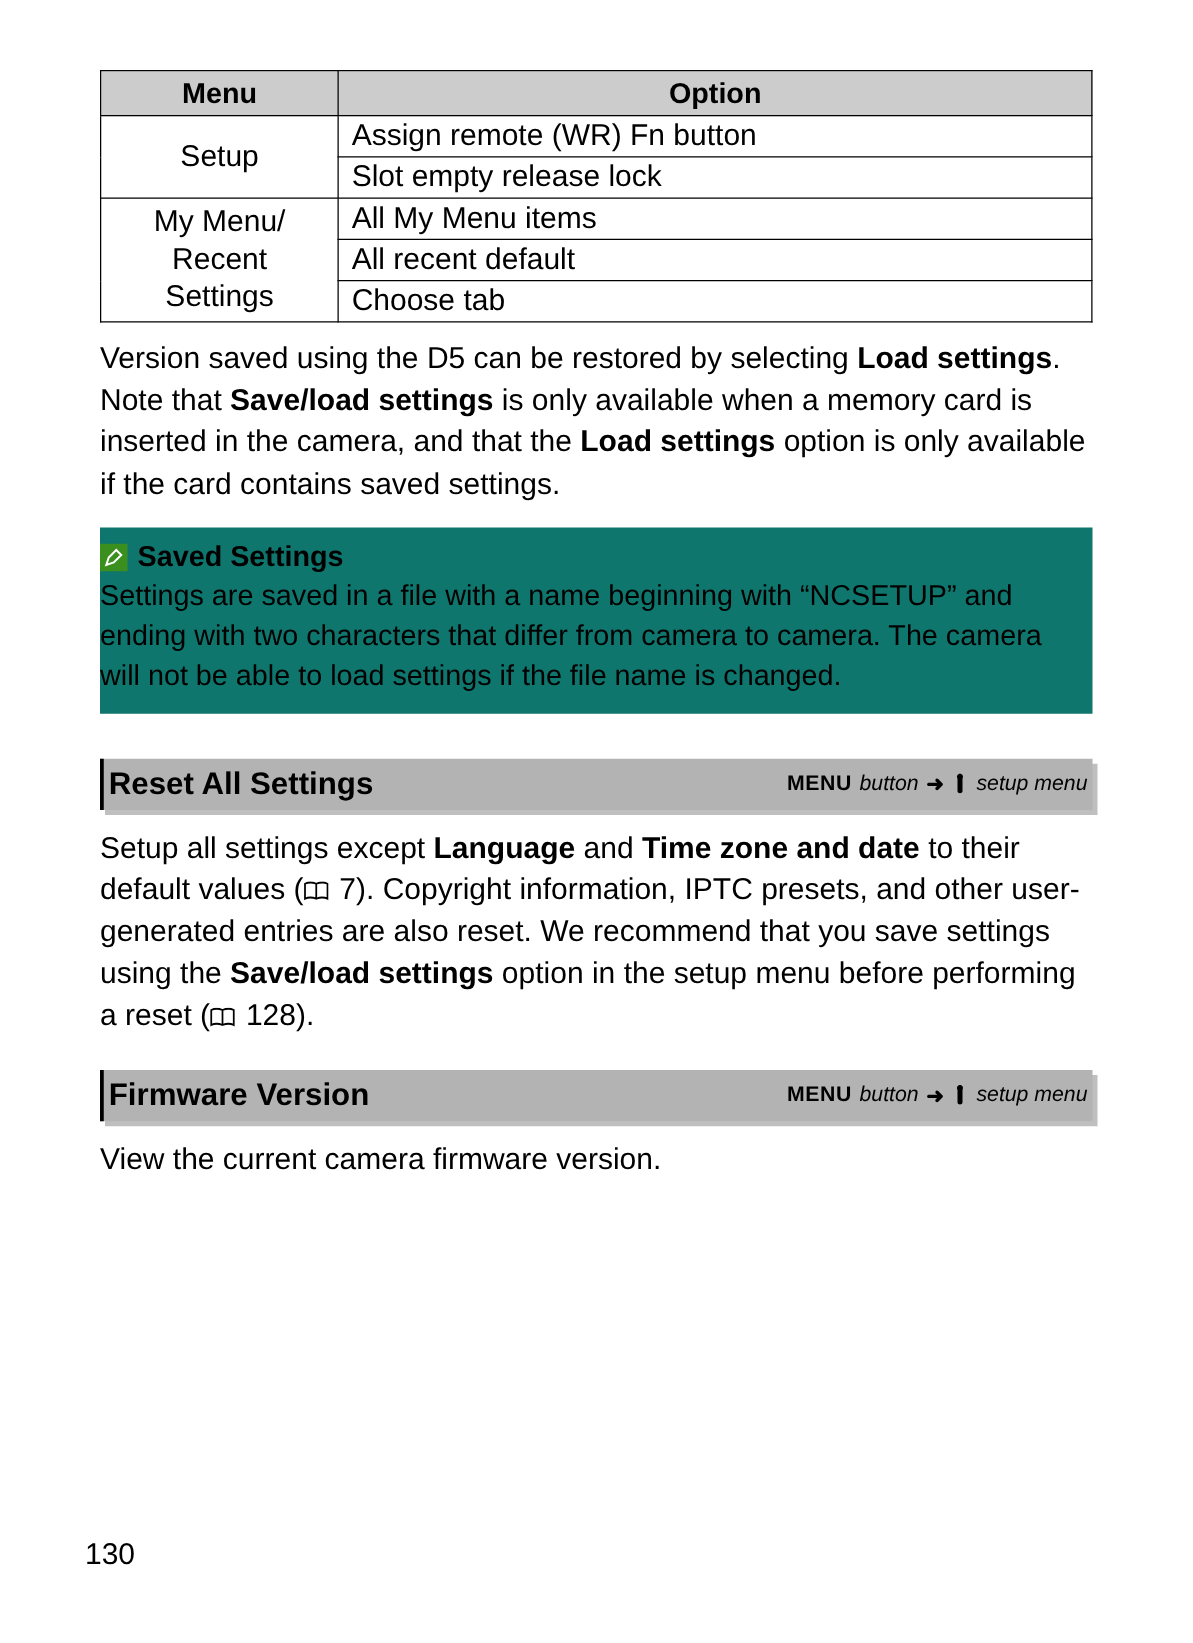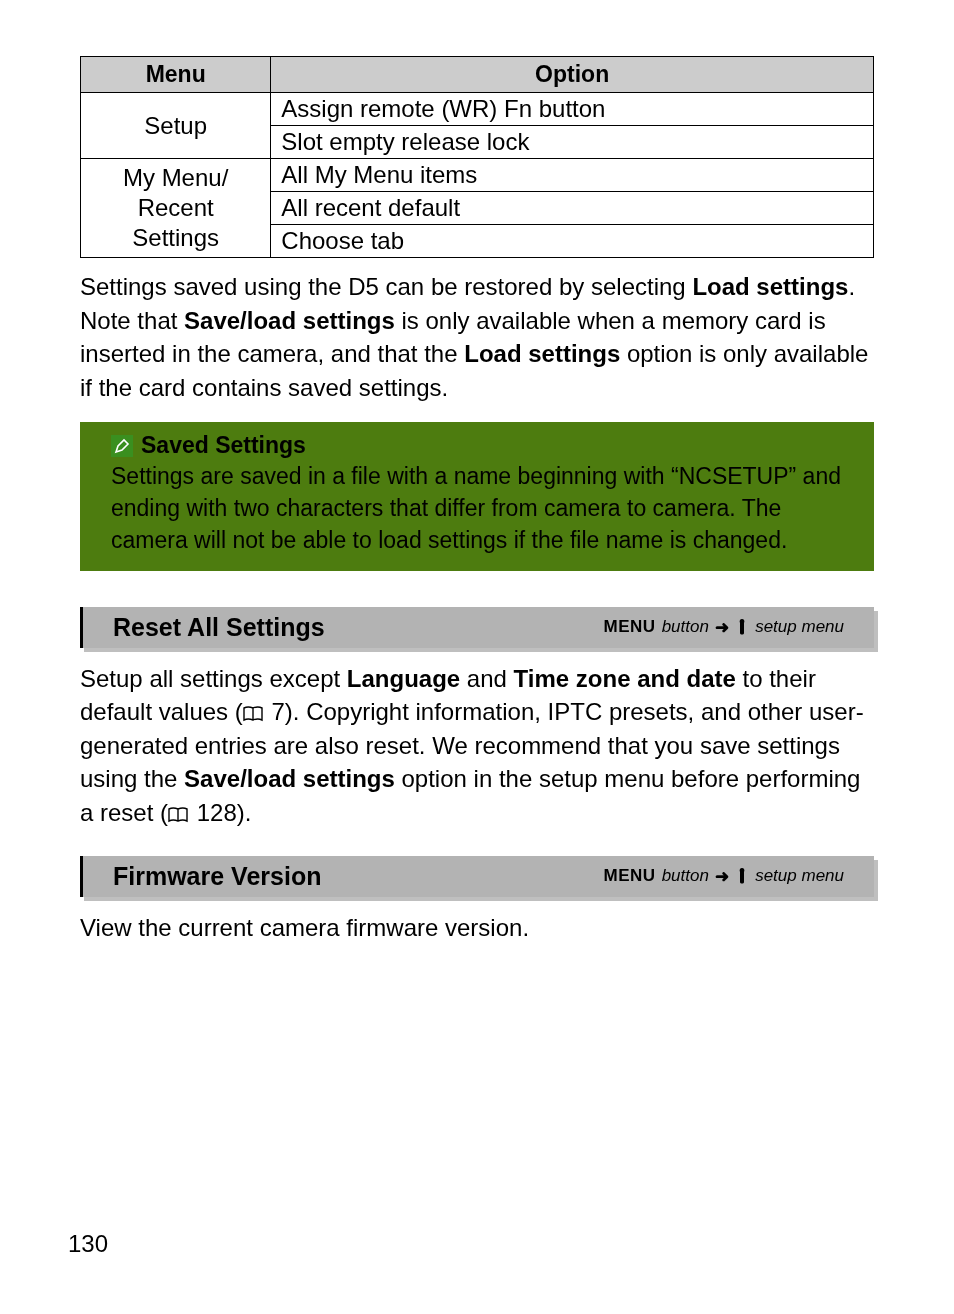"Settings saved using the D5" span { text: Settings -> Version }
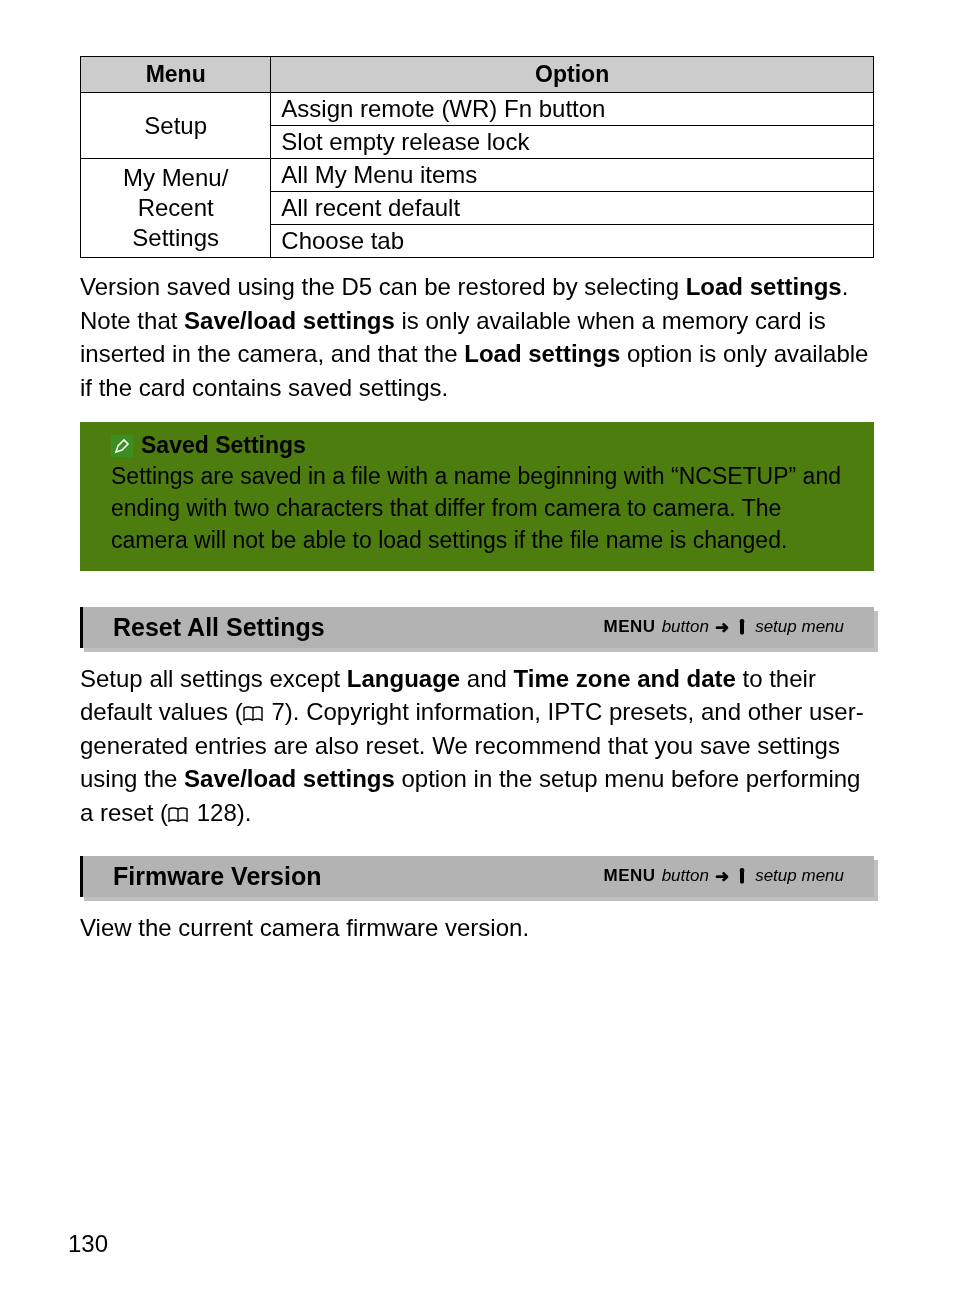"Saved Settings" .notebox { background: #4d7c0f -> #0f766e; padding: 10px 14px 14px 31px -> 10px 14px 14px 0 }
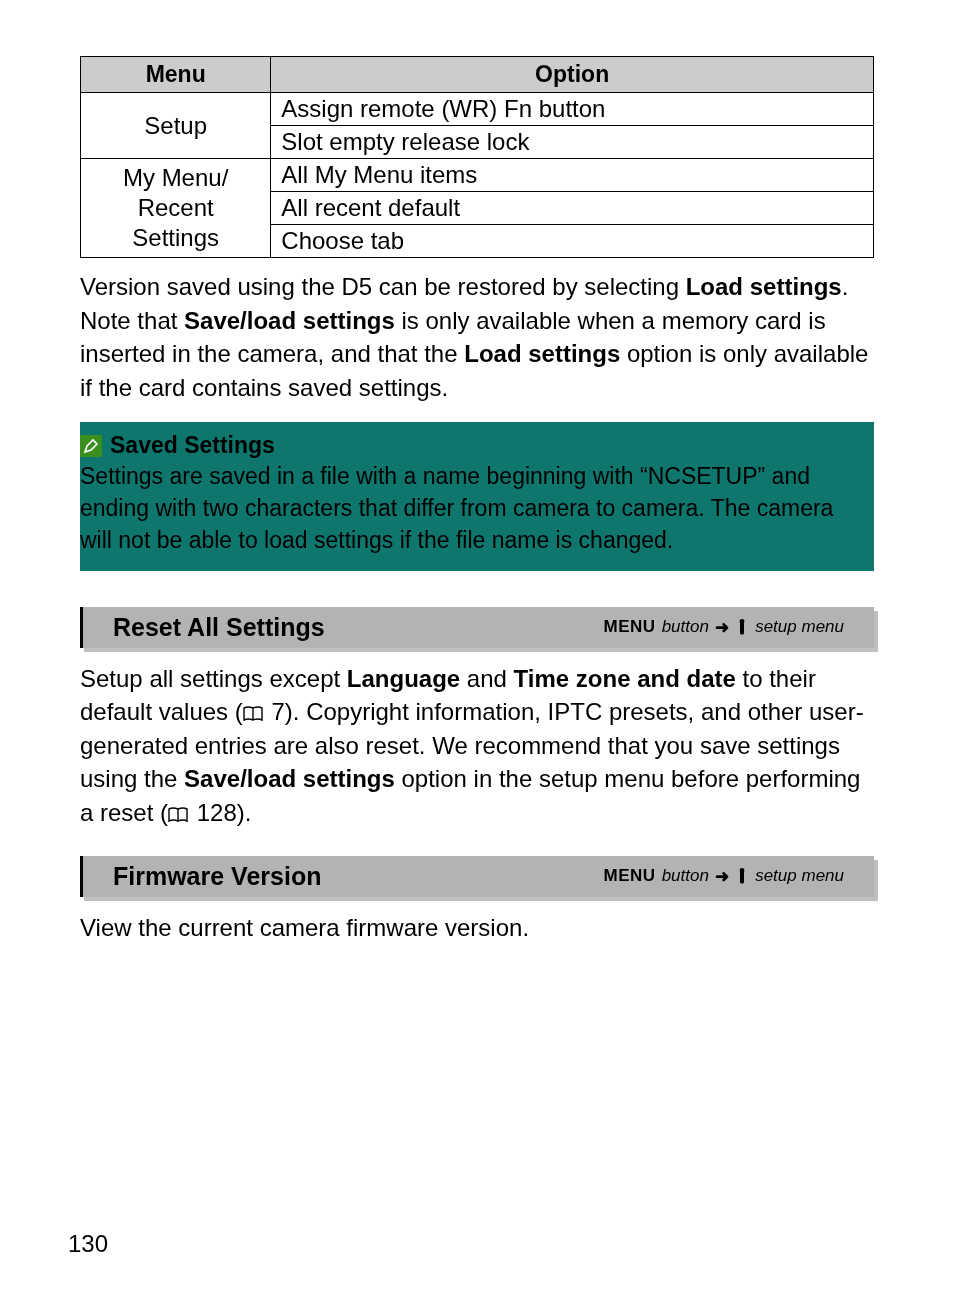"Reset All Settings" .section-bar { padding: 6px 30px -> 6px 4px }
